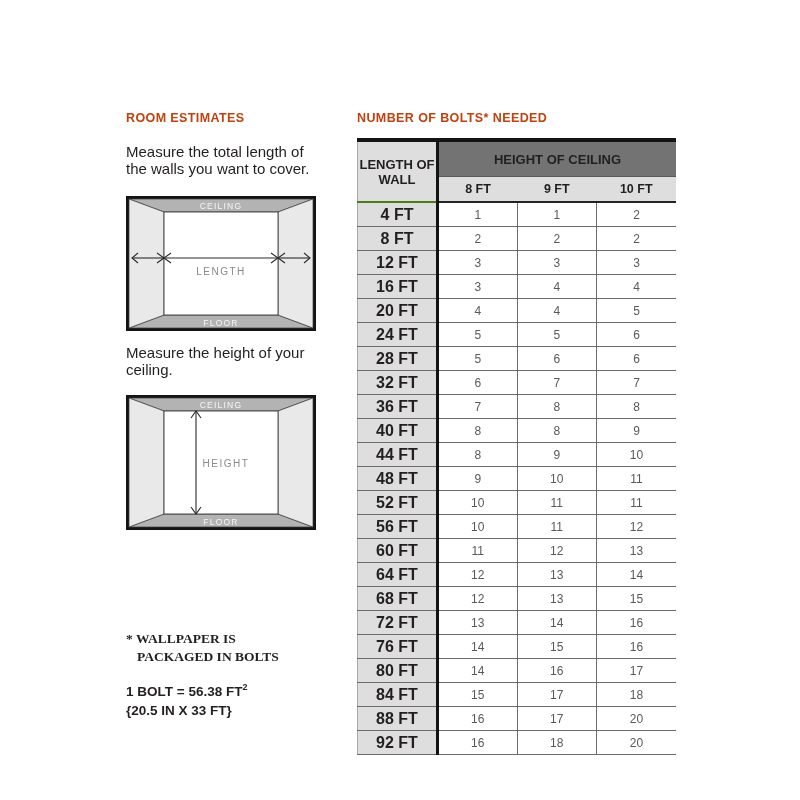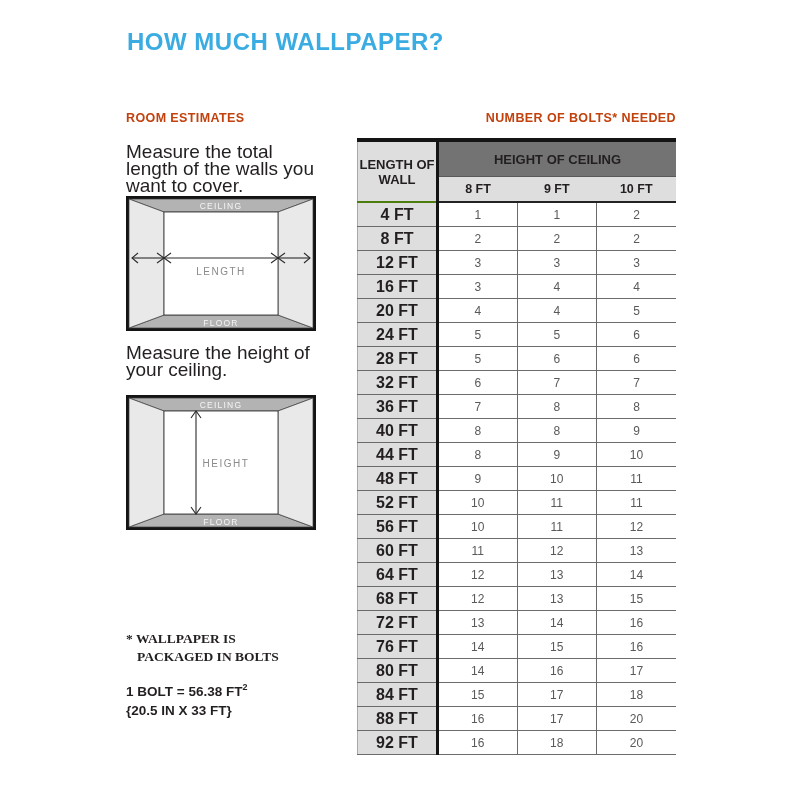"HOW MUCH WALLPAPER?" div.abs { html: <div>HOW MUCH WALLPAPER?</div> -> none }
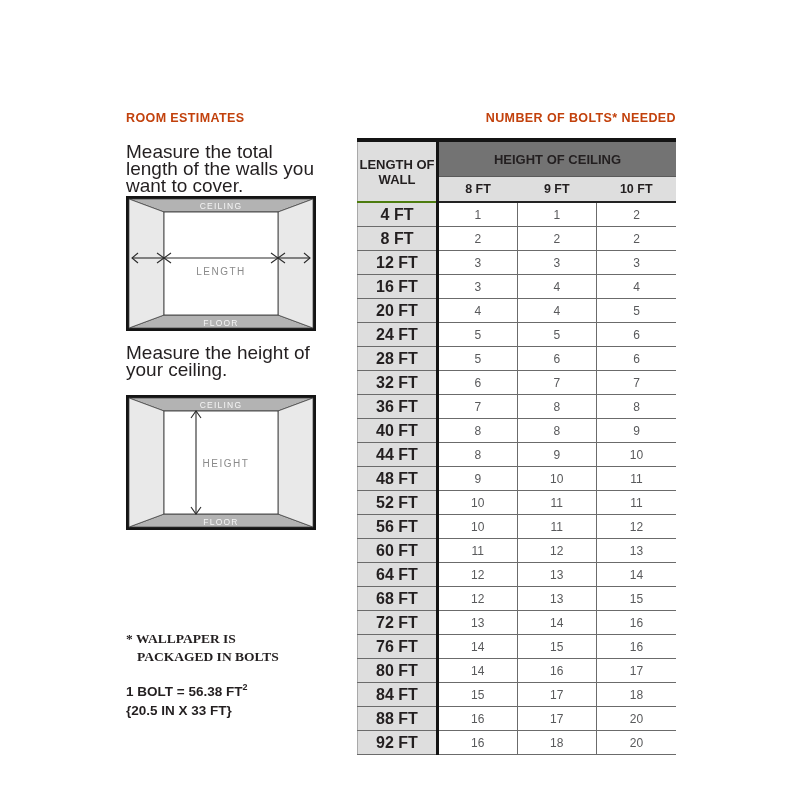"NUMBER OF BOLTS* NEEDED" #table-heading { text-align: right -> left }
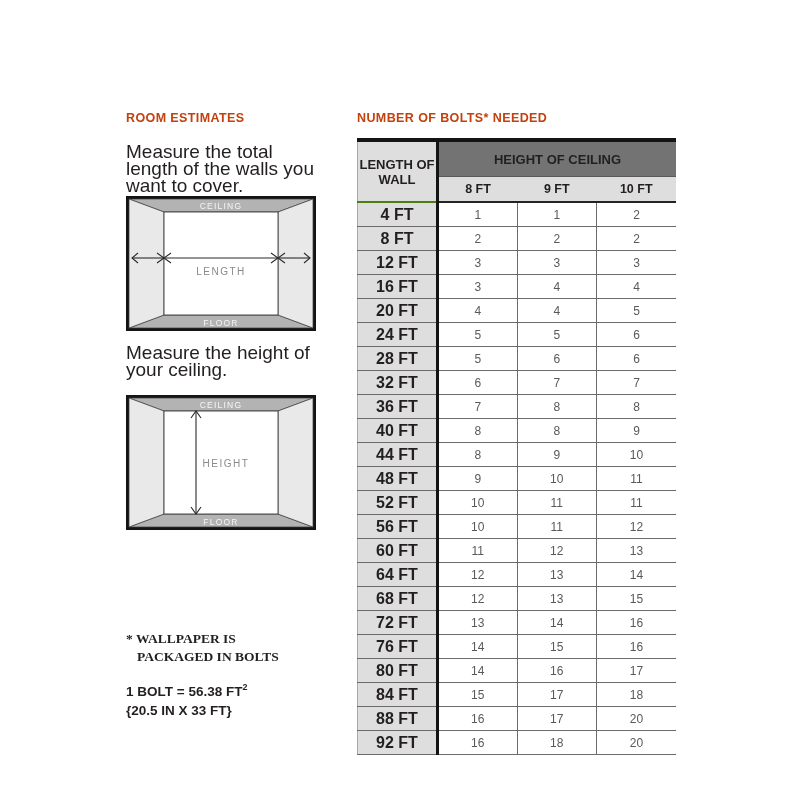"Measure the total length of" .body-text { font-size: 19px -> 15px }
